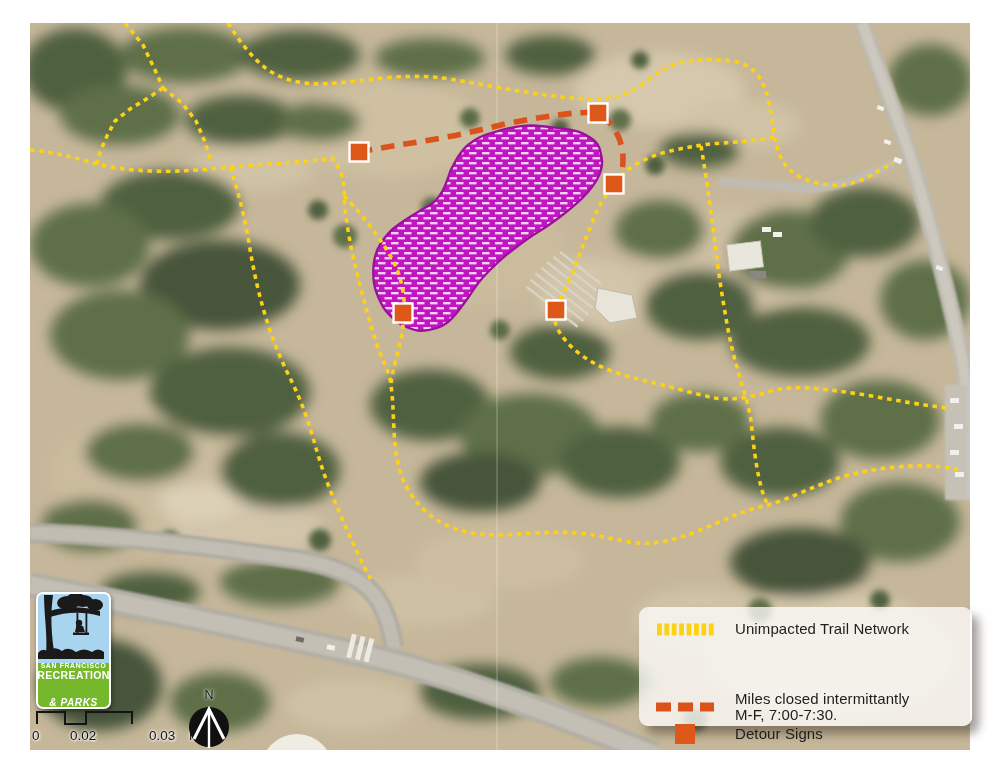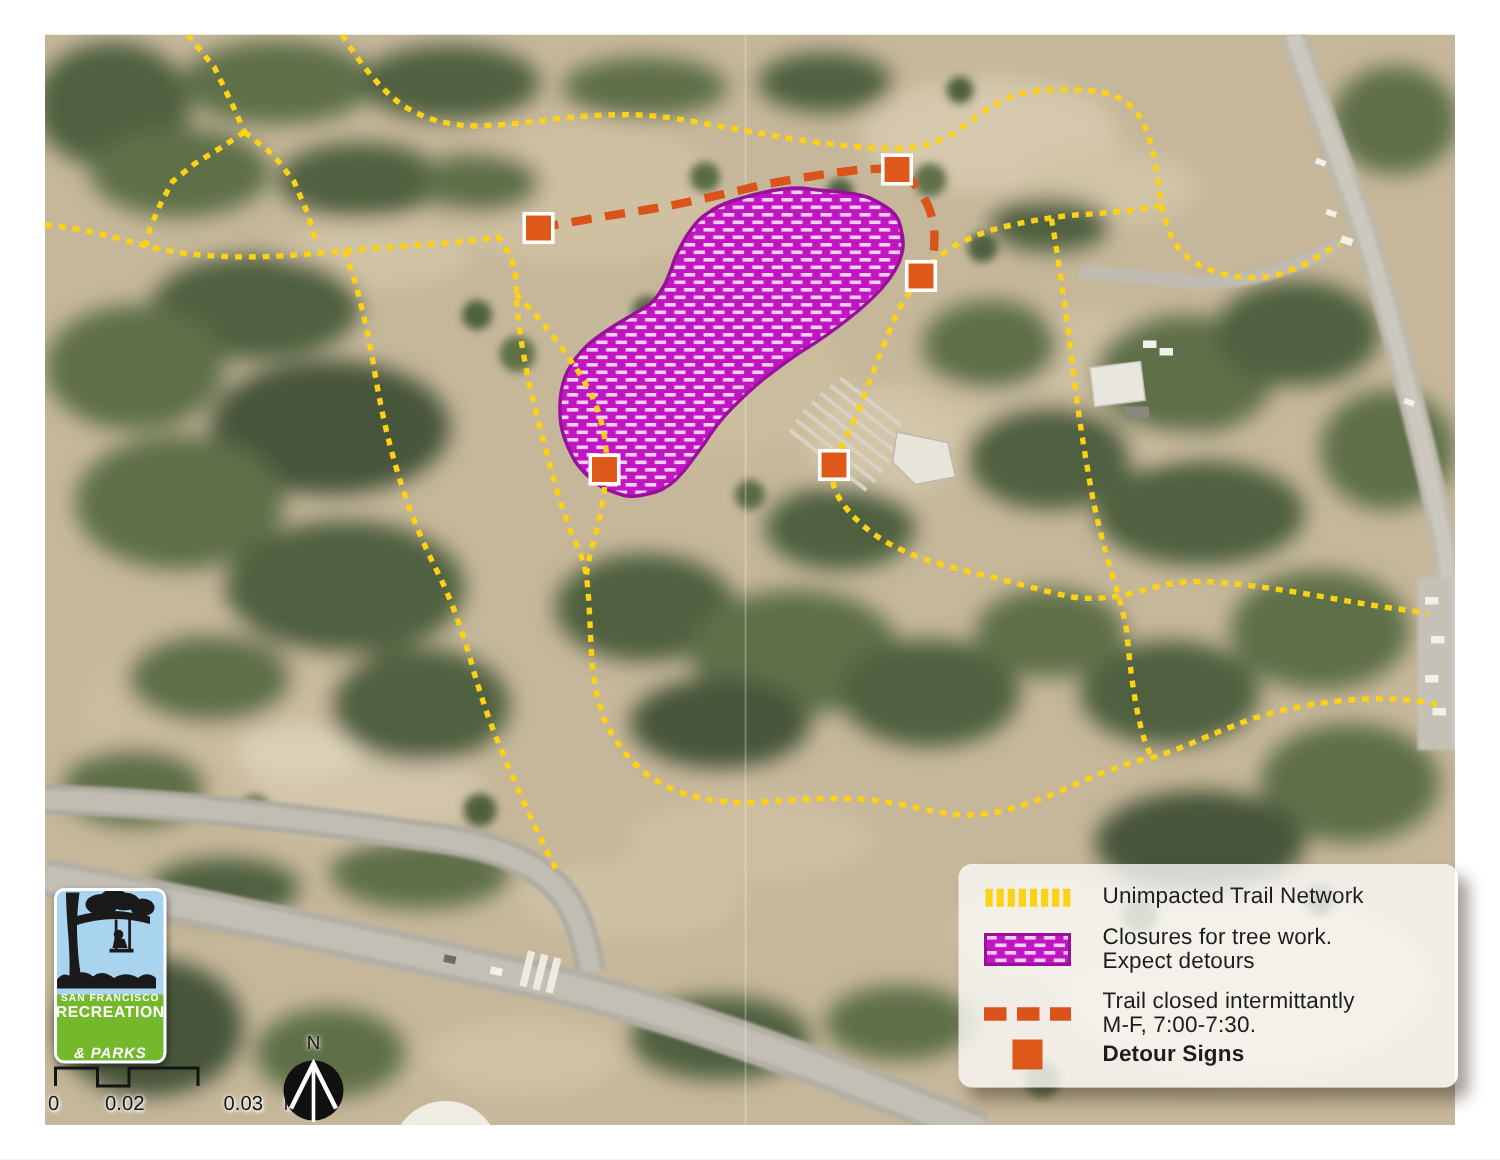"Unimpacted Trail Network" .legend { height: 149px -> 119px; top: 576px -> 607px }
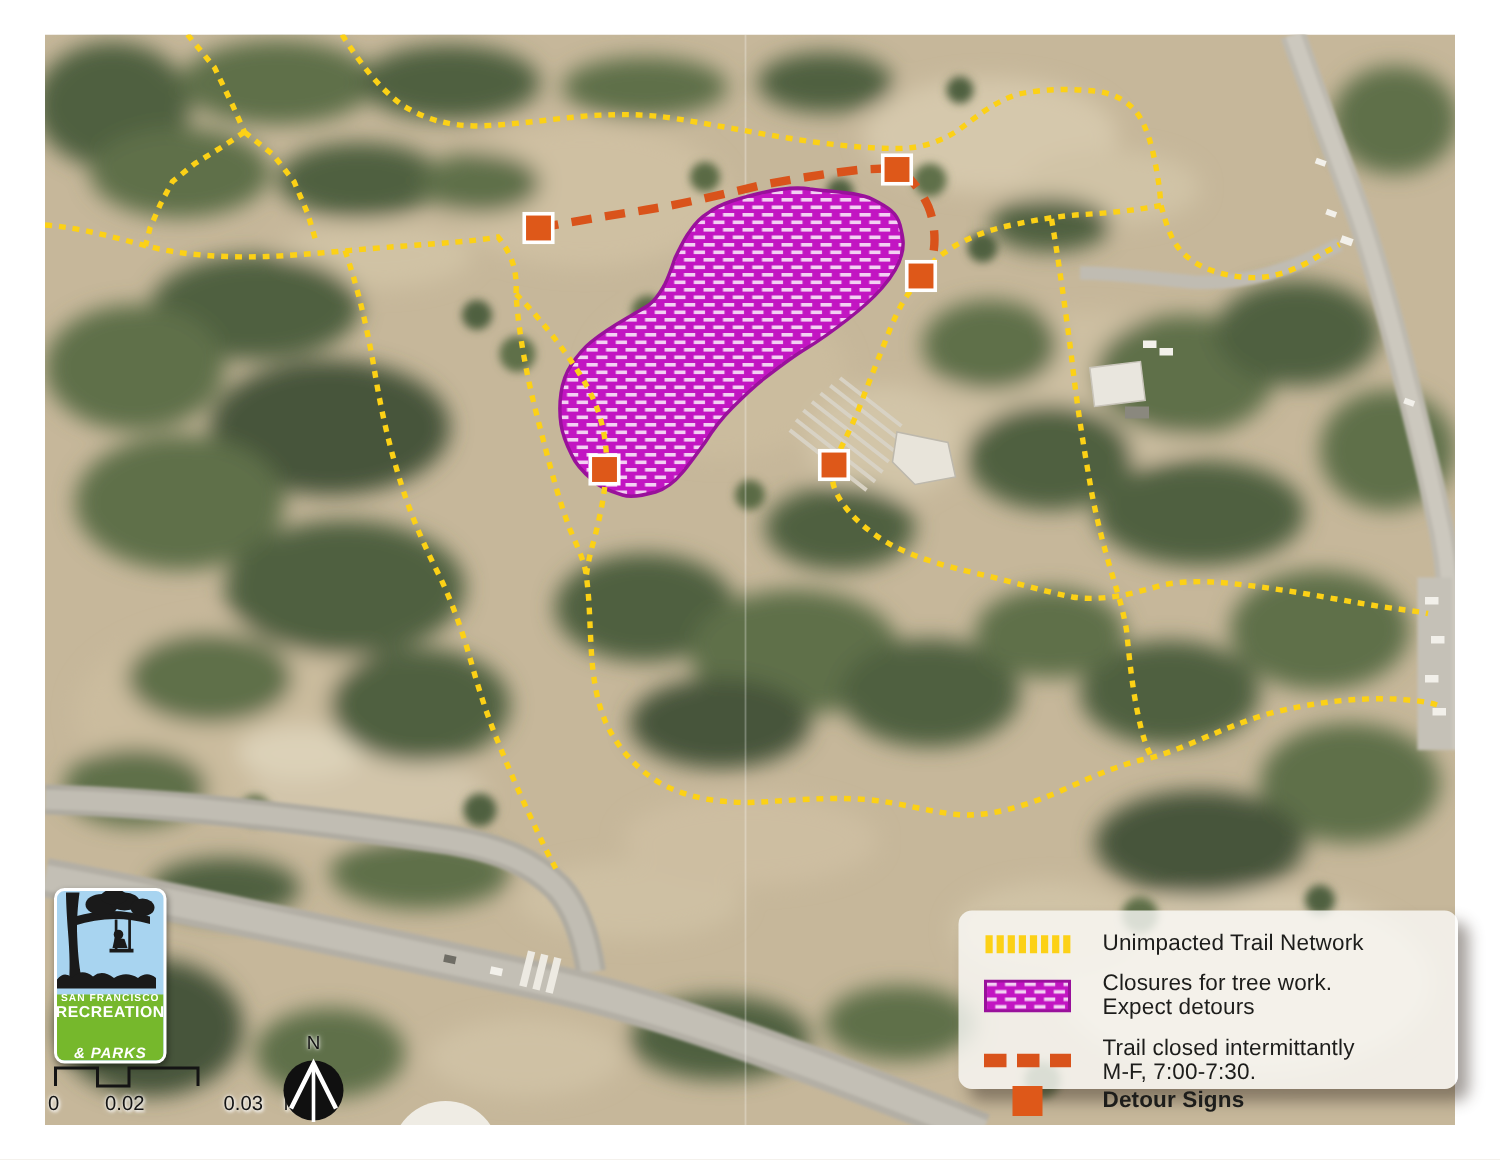"Closures for tree work." div.leg-row { html: <div> <div> <svg> <rect></rect> </svg> </div> <div> <div>Closures for tree work.</div> <div>Expect detours</div> </div> </div> -> none }
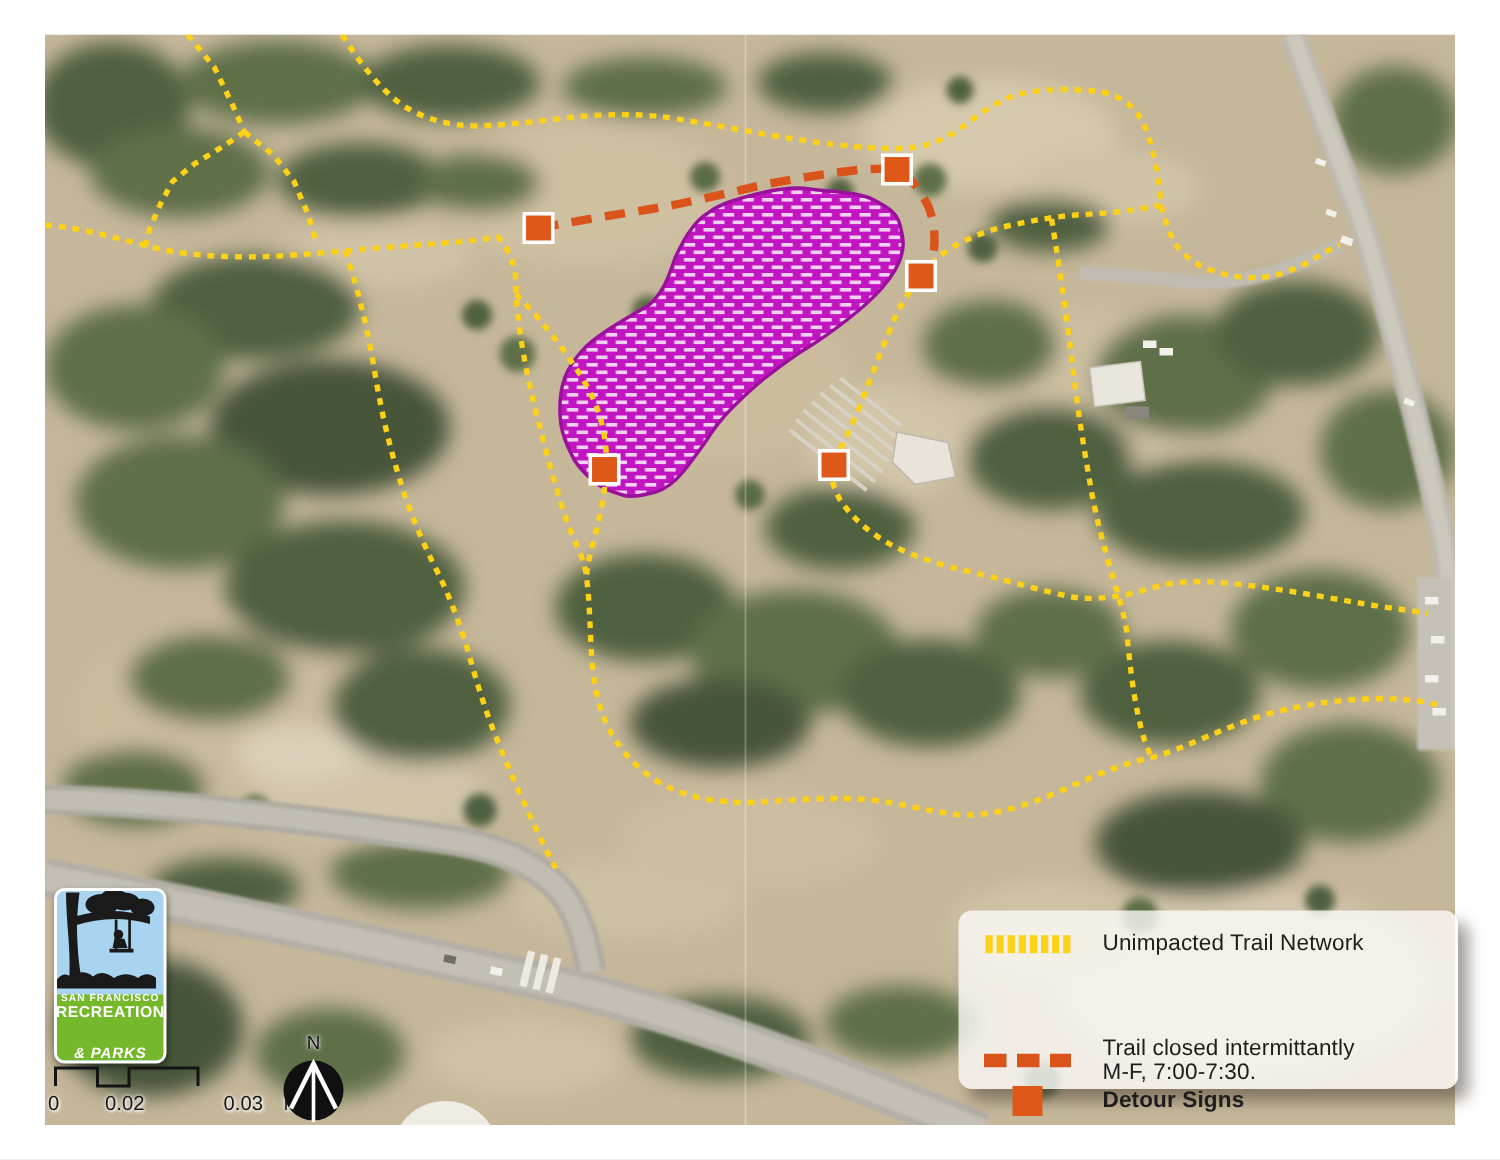"Trail closed intermittantly" div { text: Trail -> Miles }
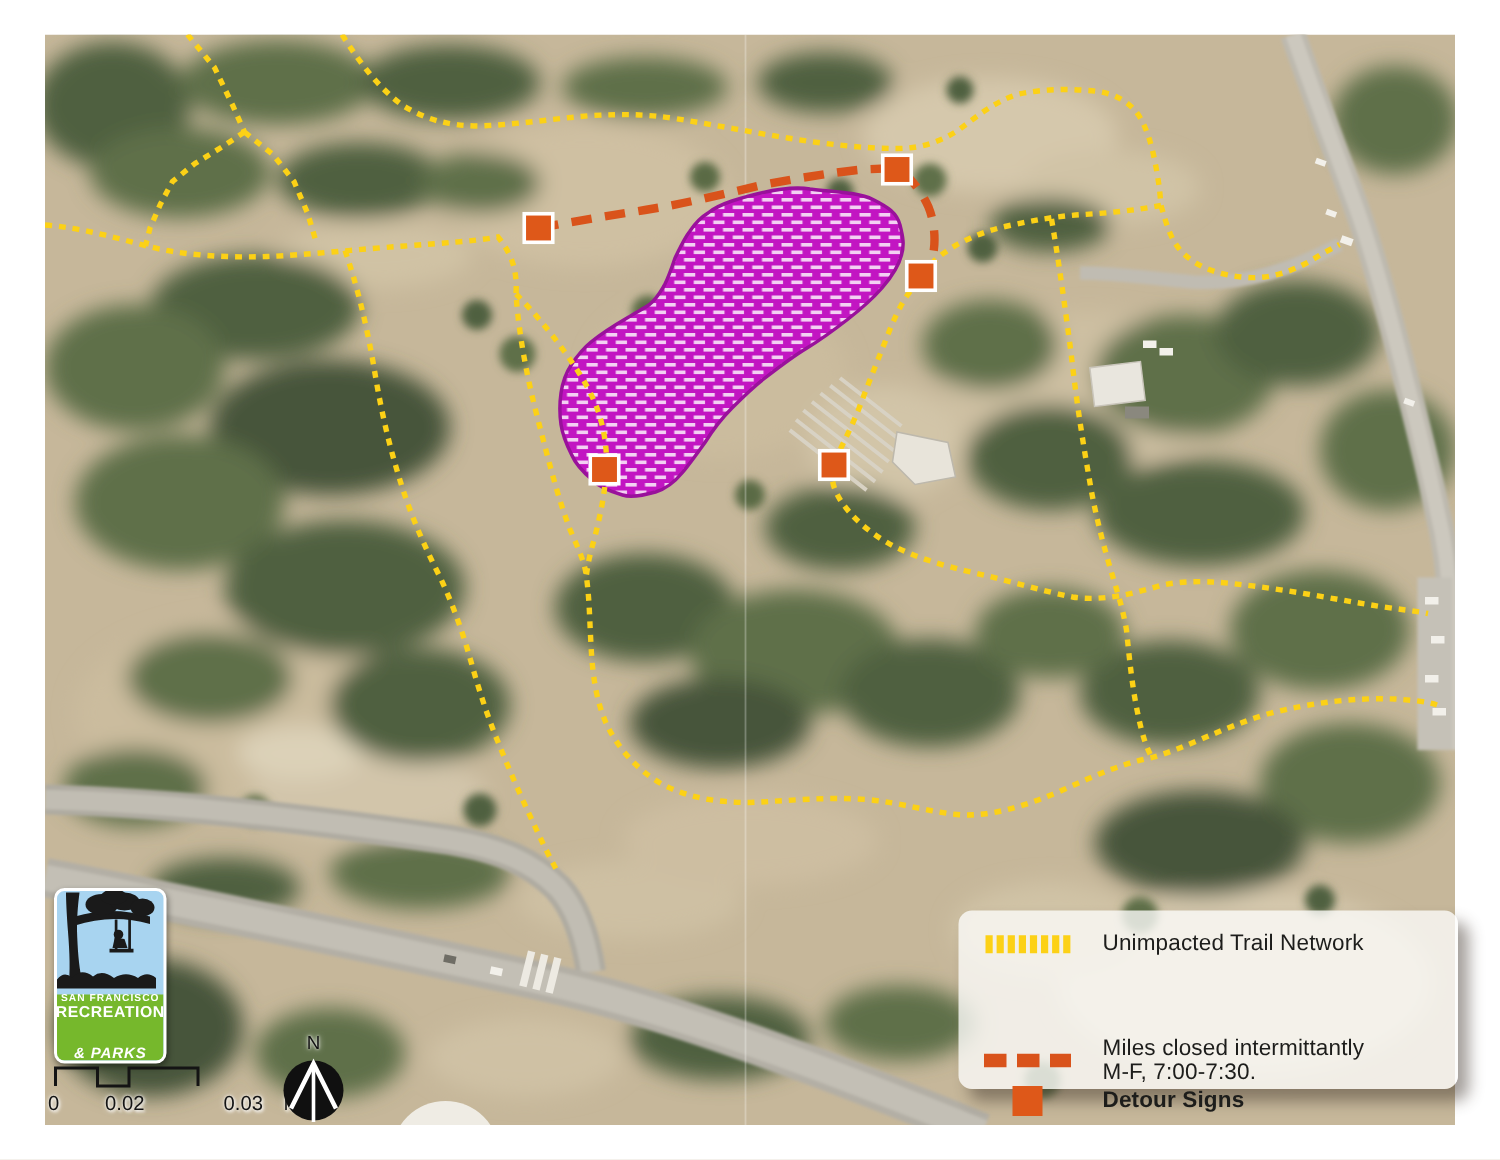"Detour Signs" div.leg-row { font-weight: bold -> none }
